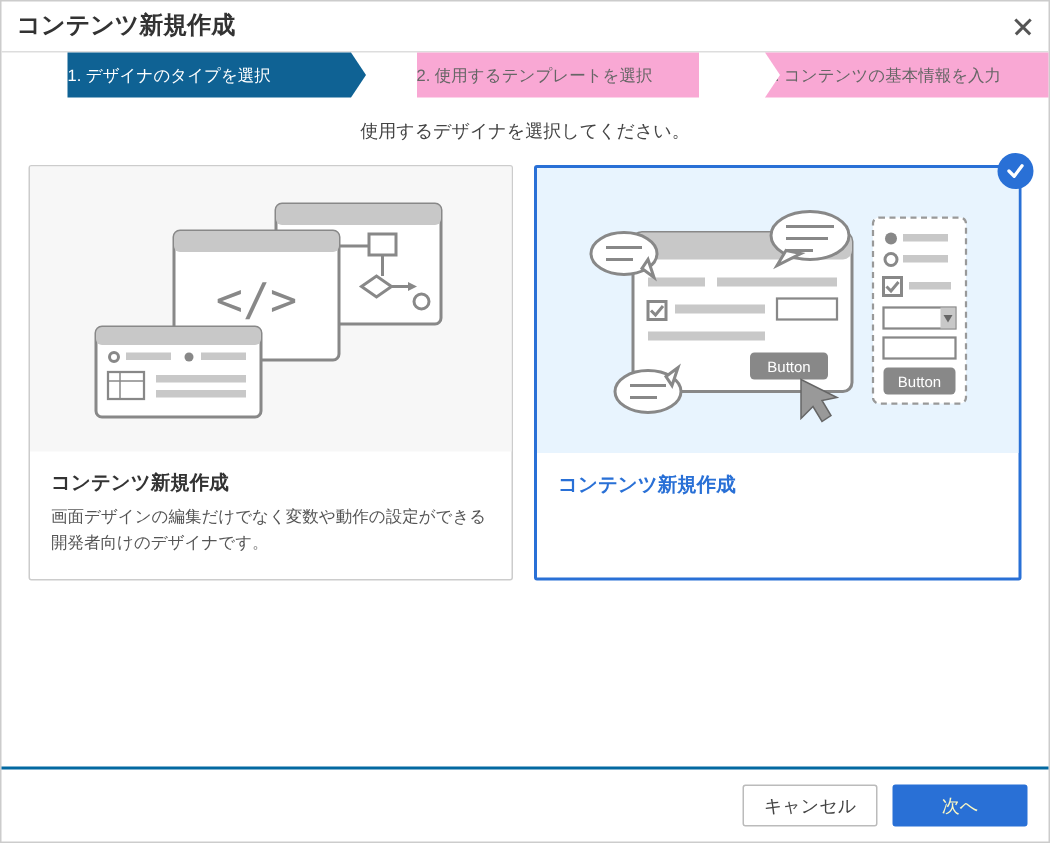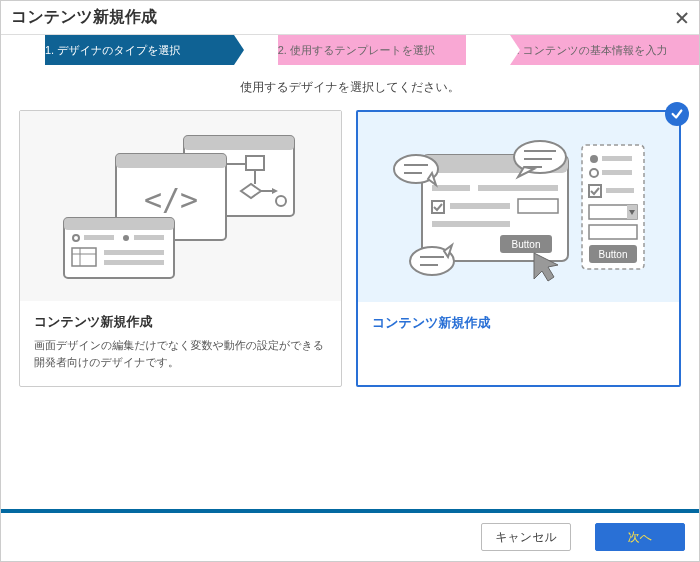"キャンセル" .footer { border-top: 4px solid #0369a1 -> 2px solid #0369a1; gap: 24px -> 10px }
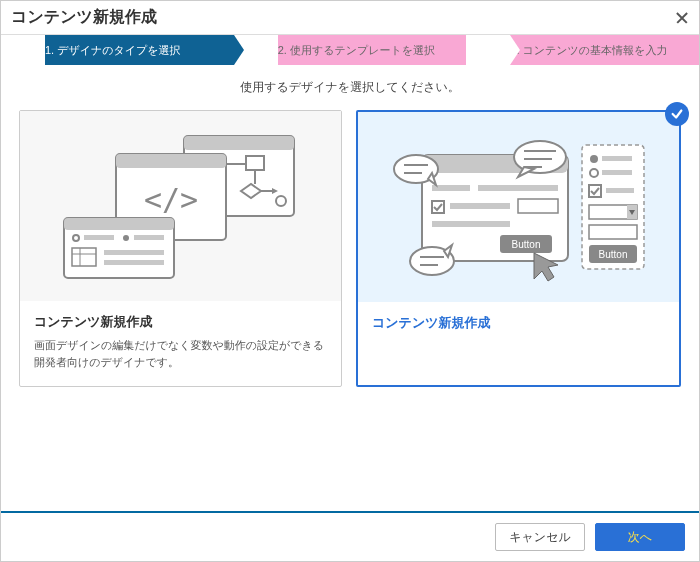"次へ" .btn-next { color: #fde047 -> #fef9c3 }
